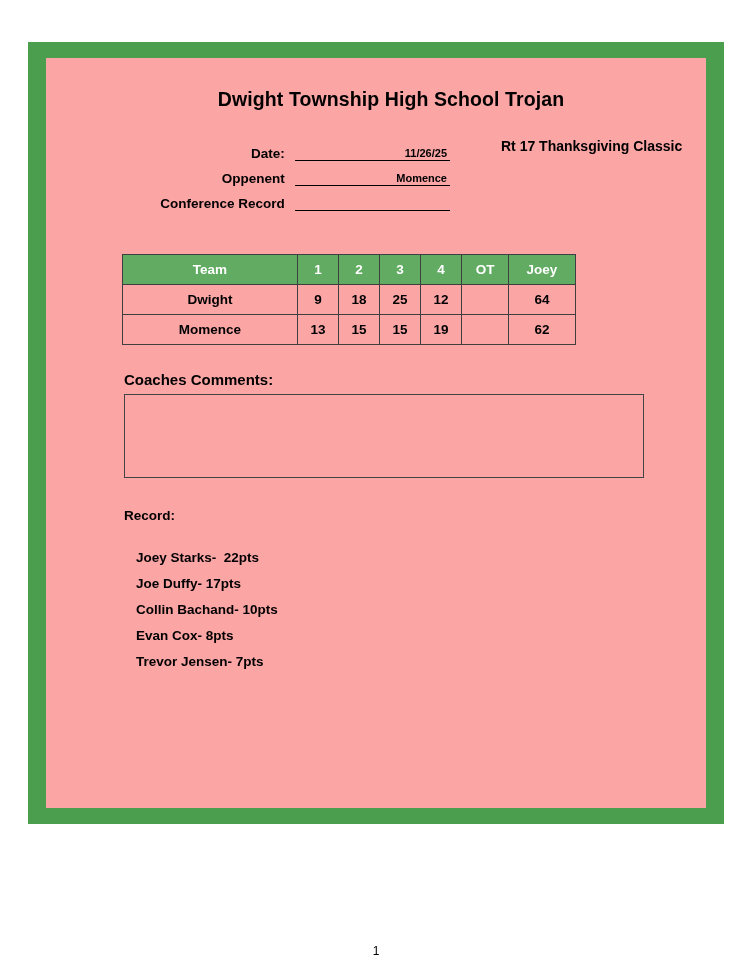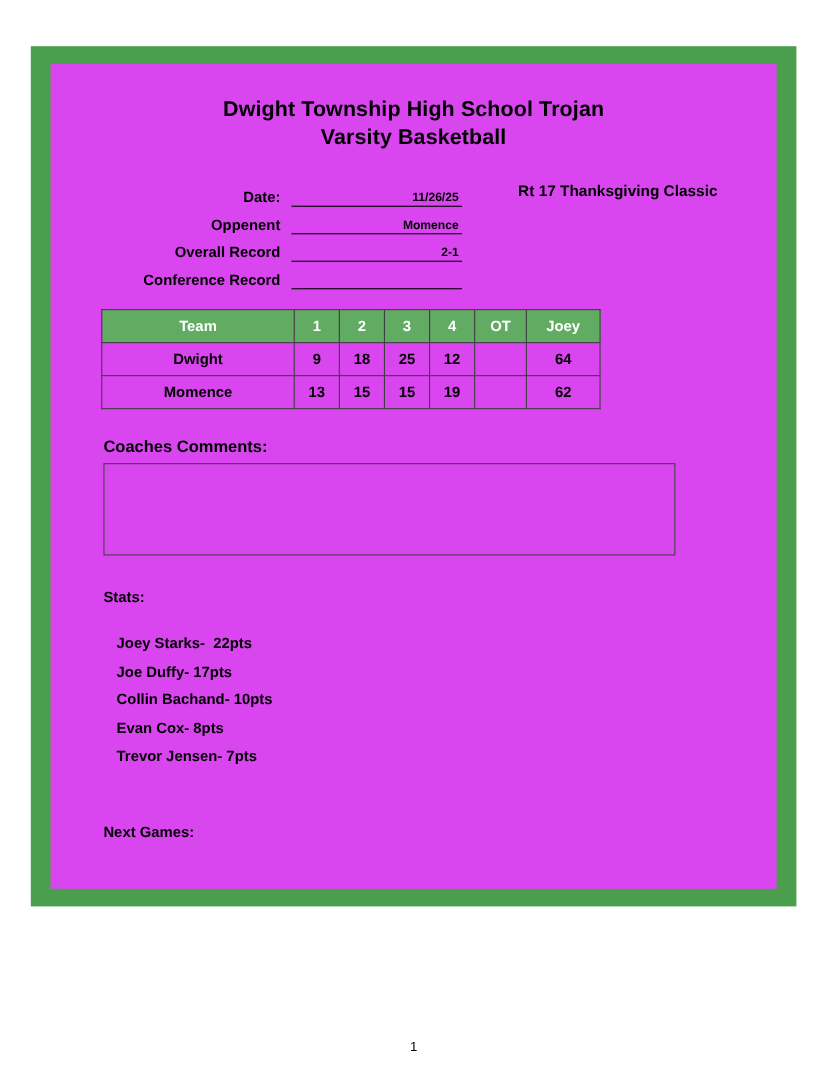"Dwight Township High School Trojan" .page-inner { background: #d946ef -> #fca5a5; padding-left: none -> 30px }
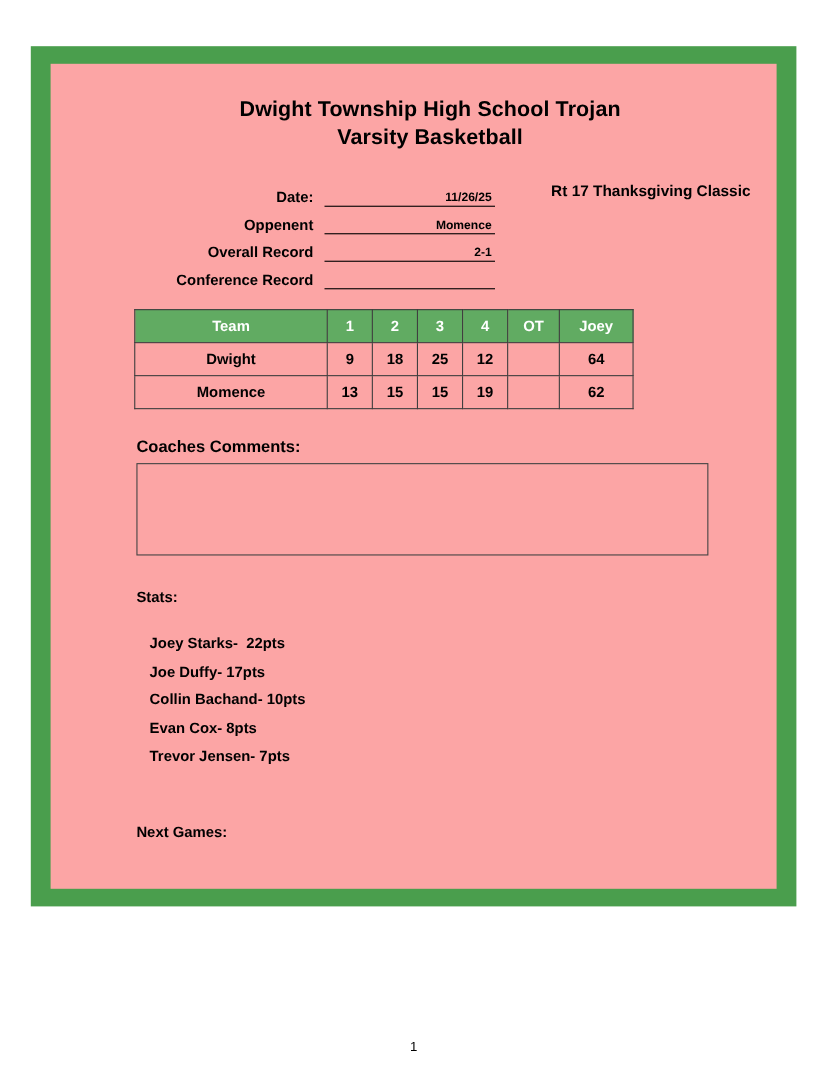"Varsity Basketball" span.line2 { html: <span>Varsity Basketball</span> -> none }
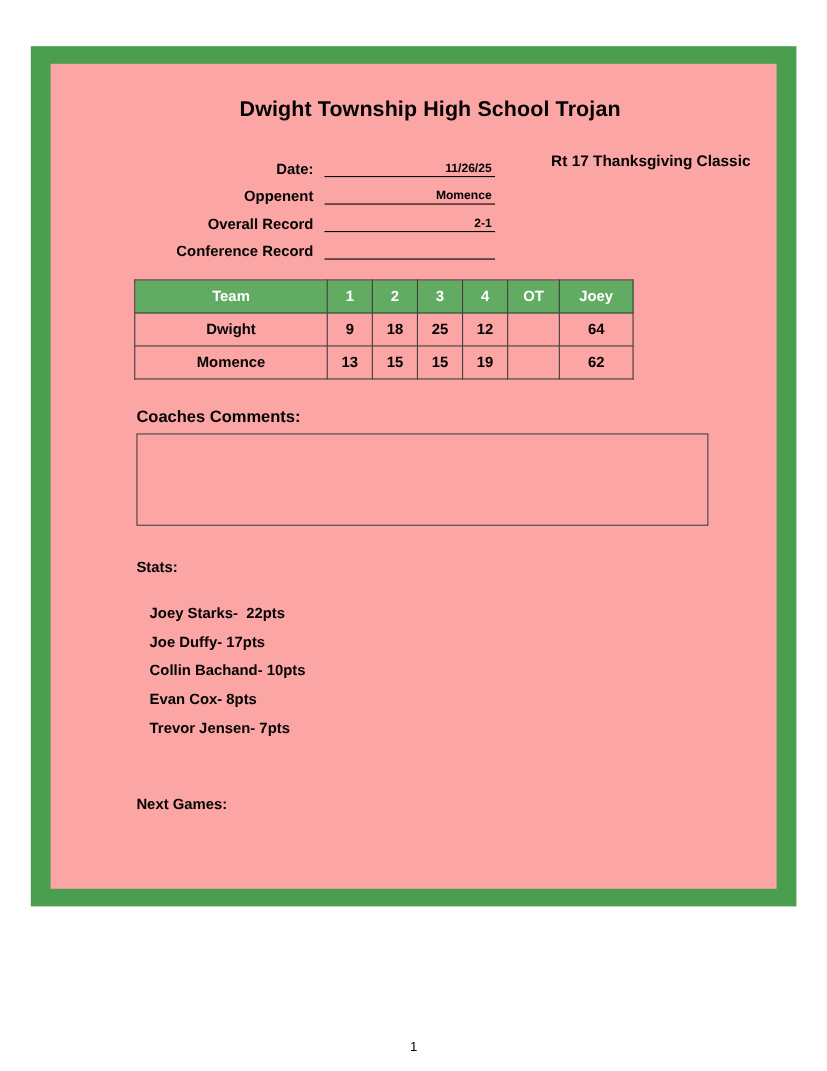"Overall Record" tr { html: <tr> <td>Overall Record</td> <td>2-1</td> </tr> -> none }
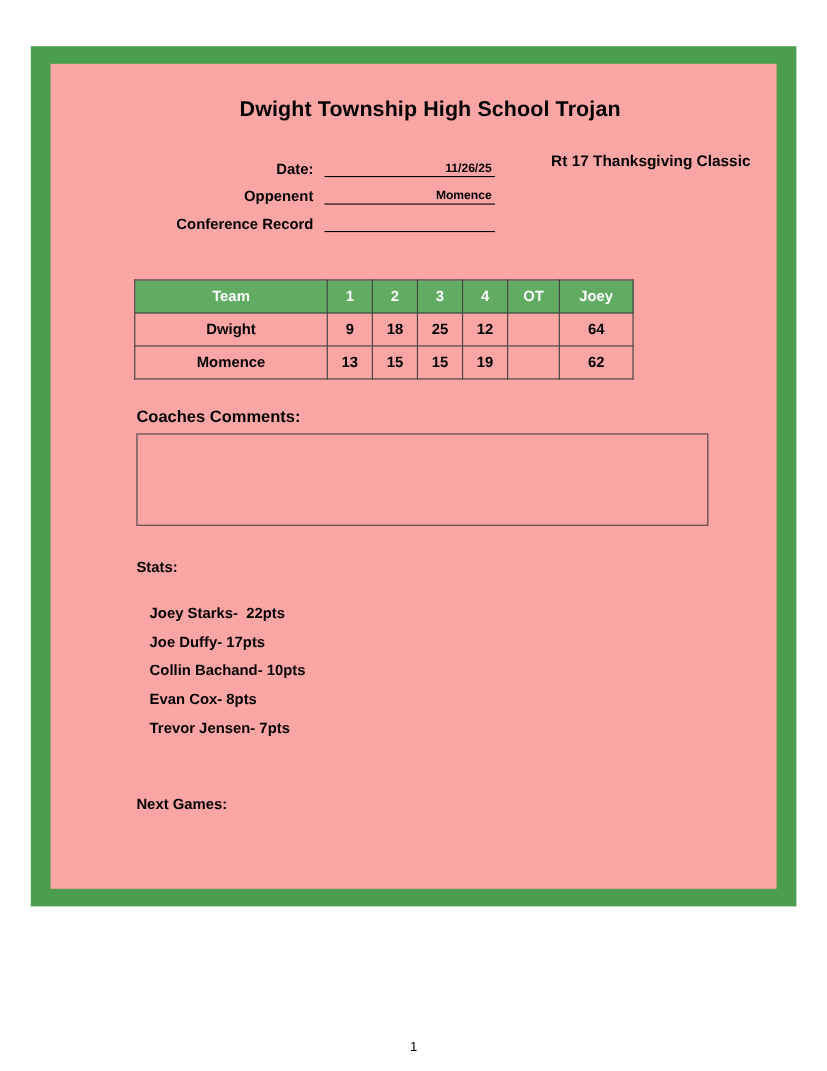"Stats:" div.stats-label { text: Stats -> Record }
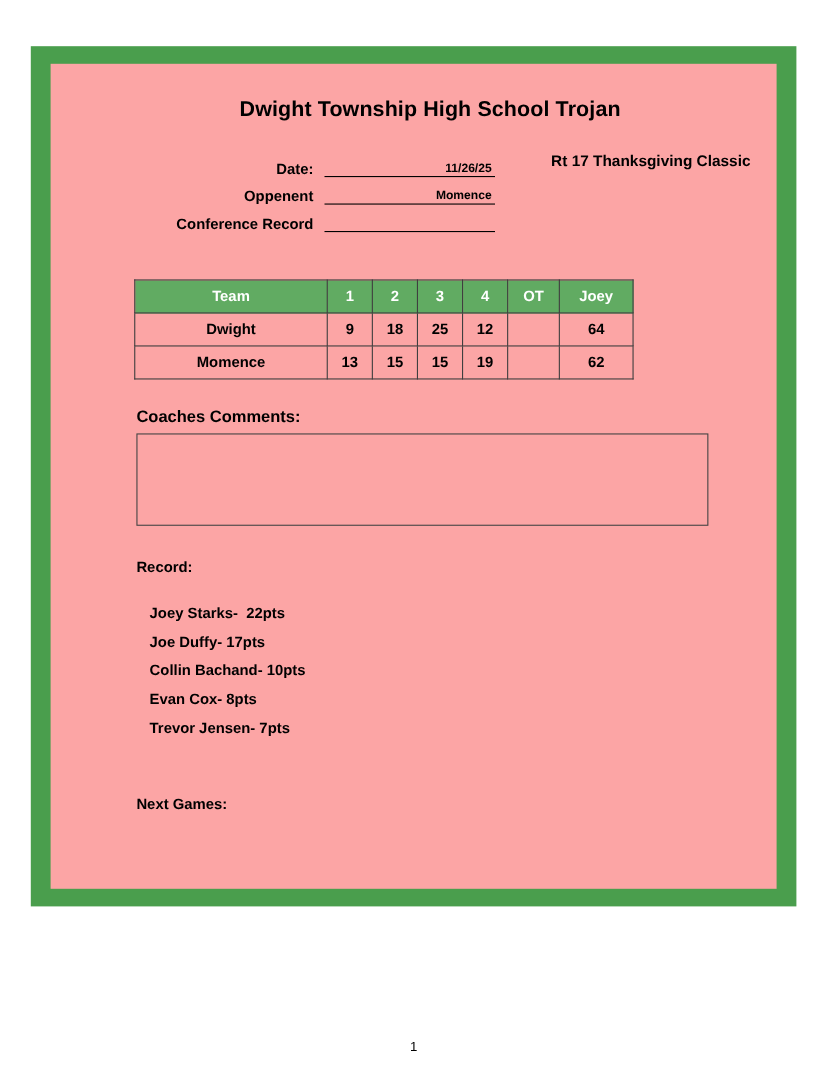"Next Games:" div.next-games { html: <div>Next Games:</div> -> none }
